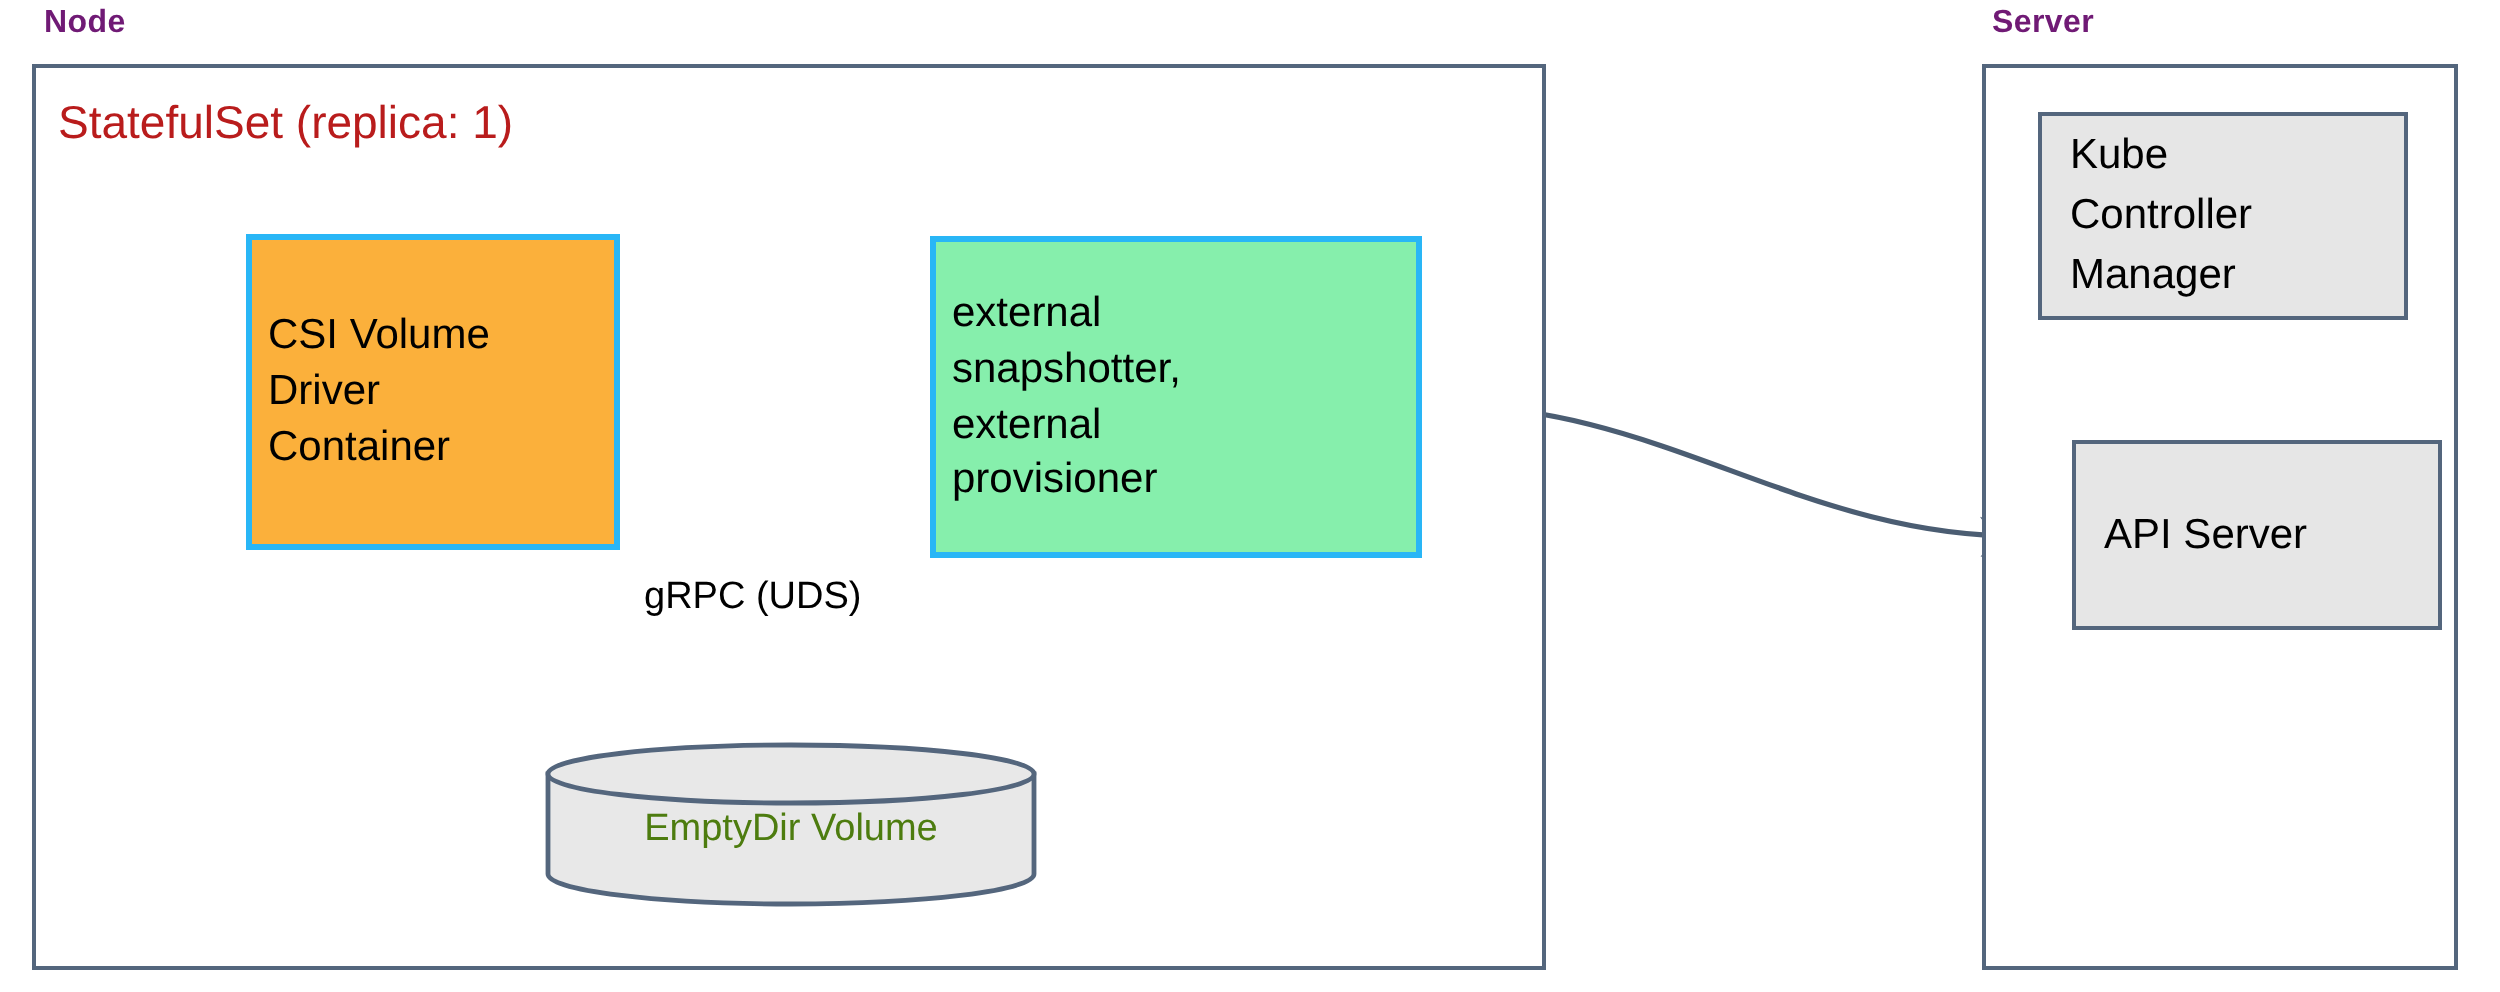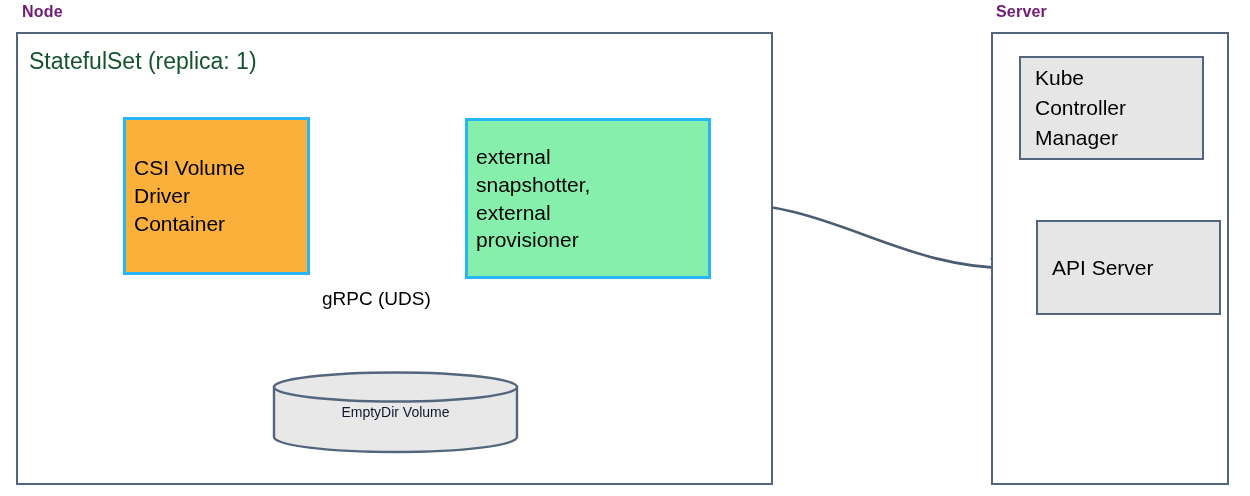"StatefulSet (replica: 1)" .zone-title { color: #14532d -> #b91c1c }
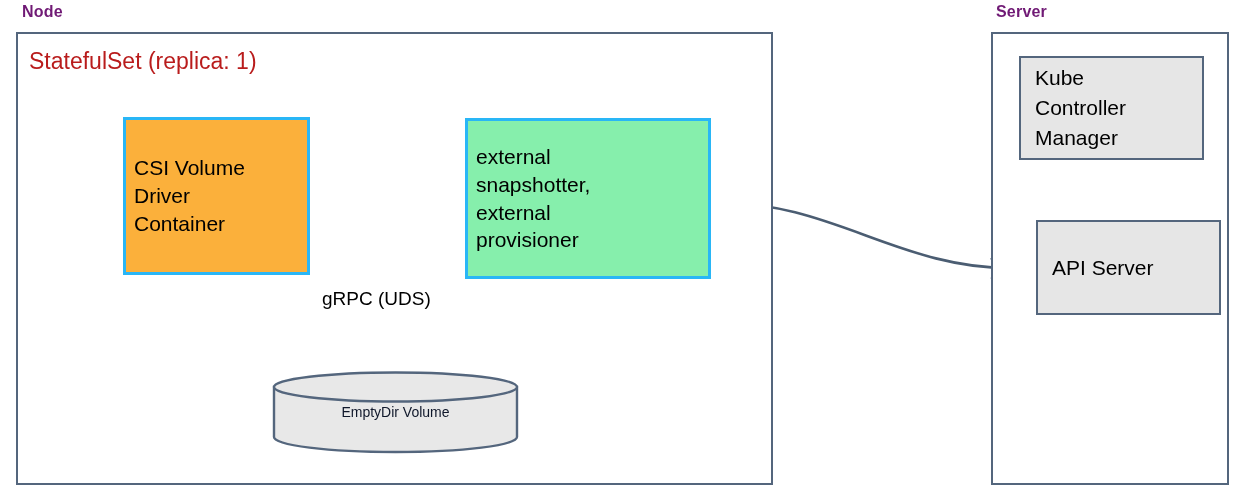"EmptyDir Volume" .cyl-label { color: #0f172a -> #4d7c0f; font-size: 14px -> 19px }
